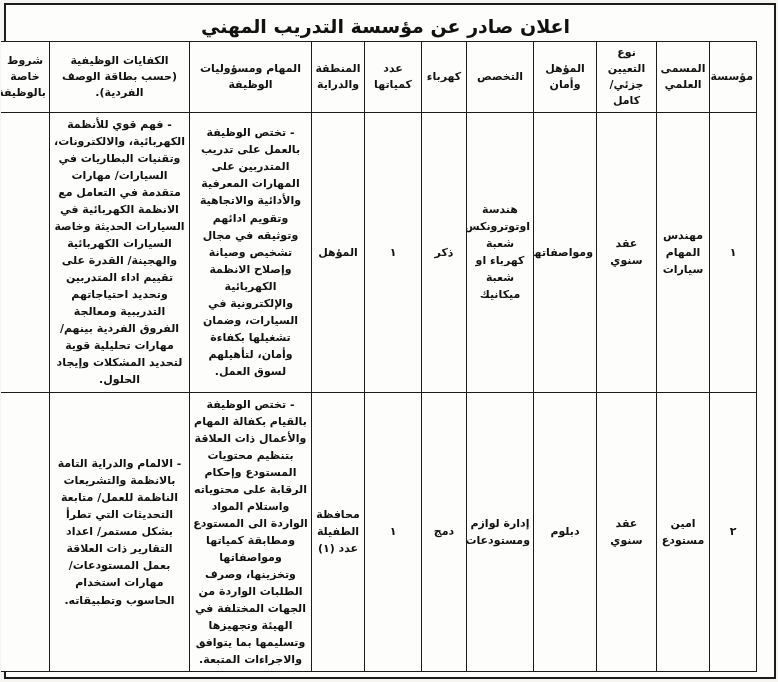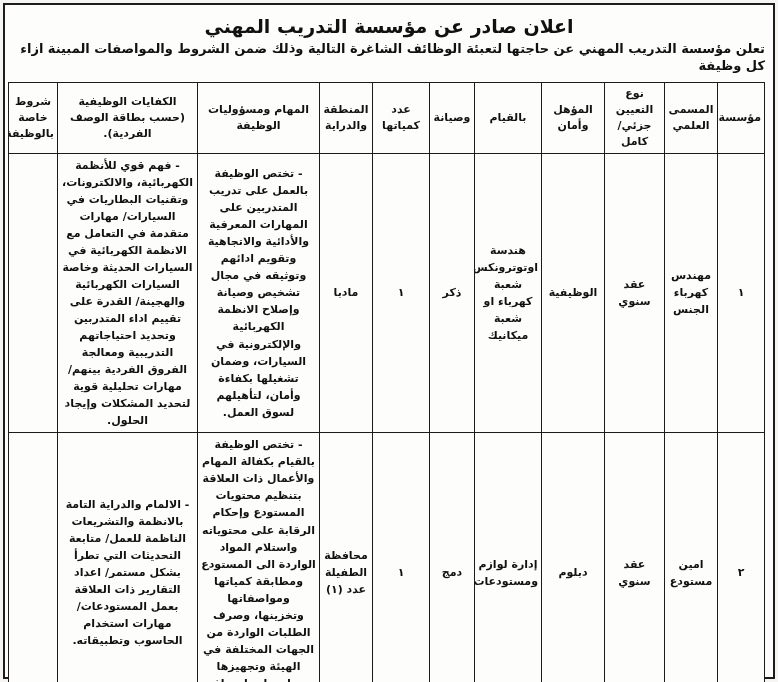"اعلان صادر عن مؤسسة التدريب" .ad-frame { padding: 4px 8px 6px 8px -> 4px 17px 6px 8px }
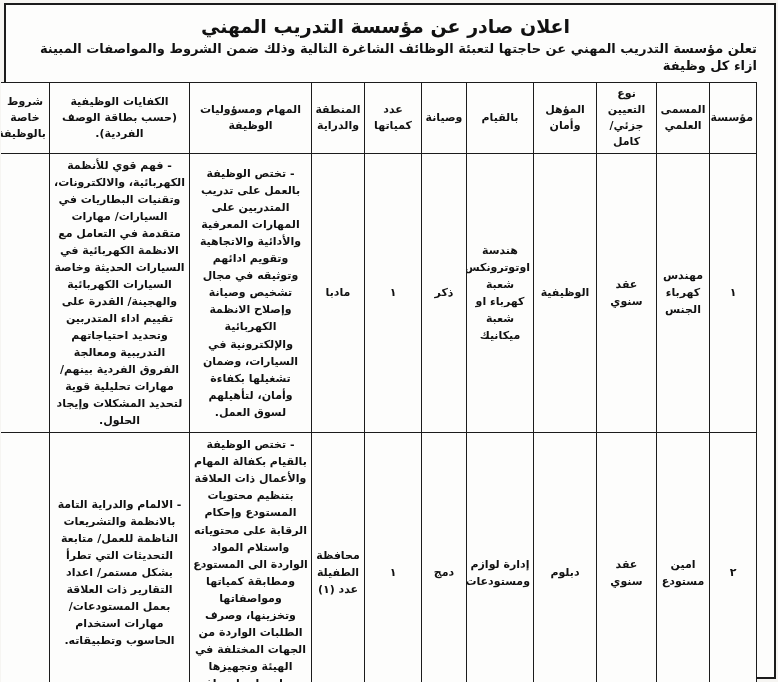"تعلن مؤسسة التدريب المهني عن" div.ad-subtitle { html: <div>تعلن مؤسسة التدريب المهني عن حاجتها لتعبئة الوظائف الشاغرة التالية وذلك ضمن الشروط والمواصفات المبينة ازاء كل وظيفة</div> -> none }
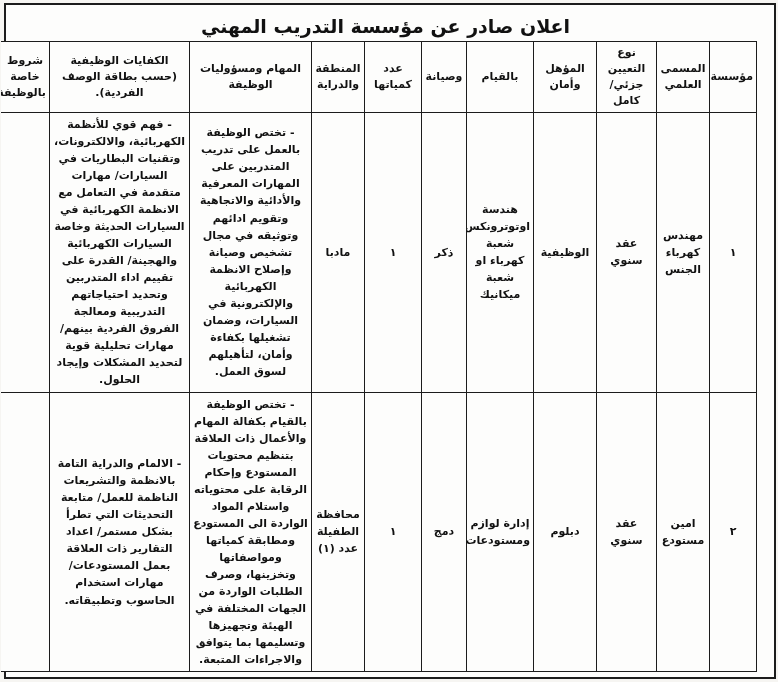"وصيانة" th { text: وصيانة -> كهرباء }
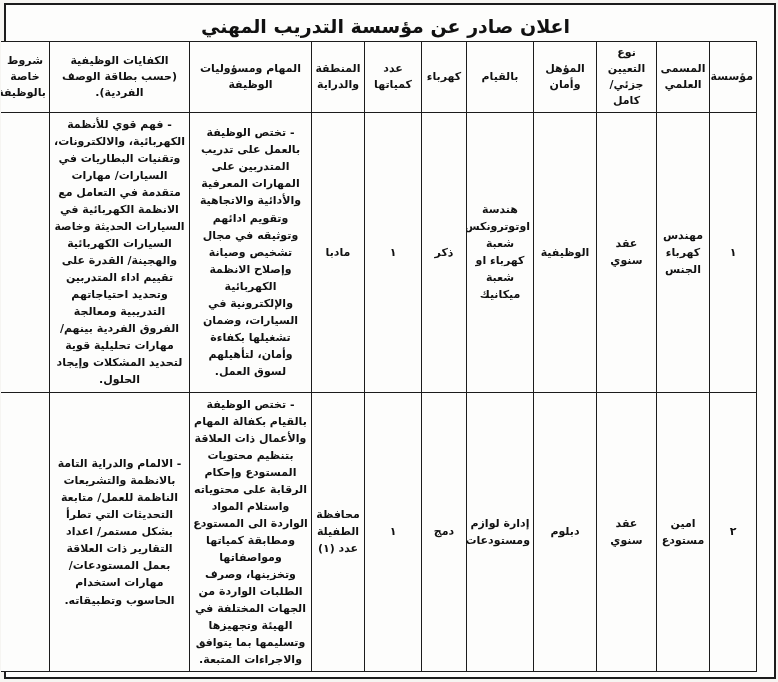"بالقيام" th { text: بالقيام -> التخصص }
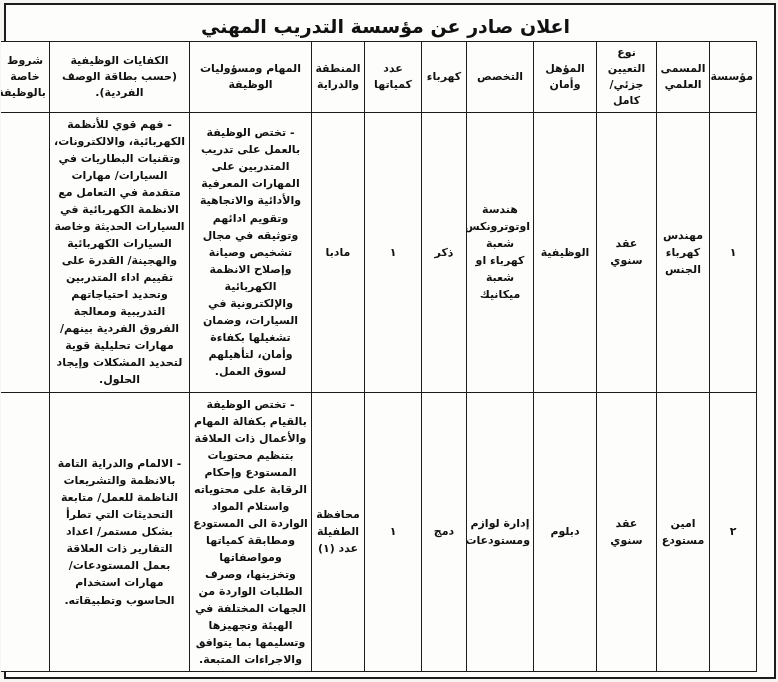"مهندس كهرباء الجنس" td { text: كهرباء الجنس -> المهام سيارات }
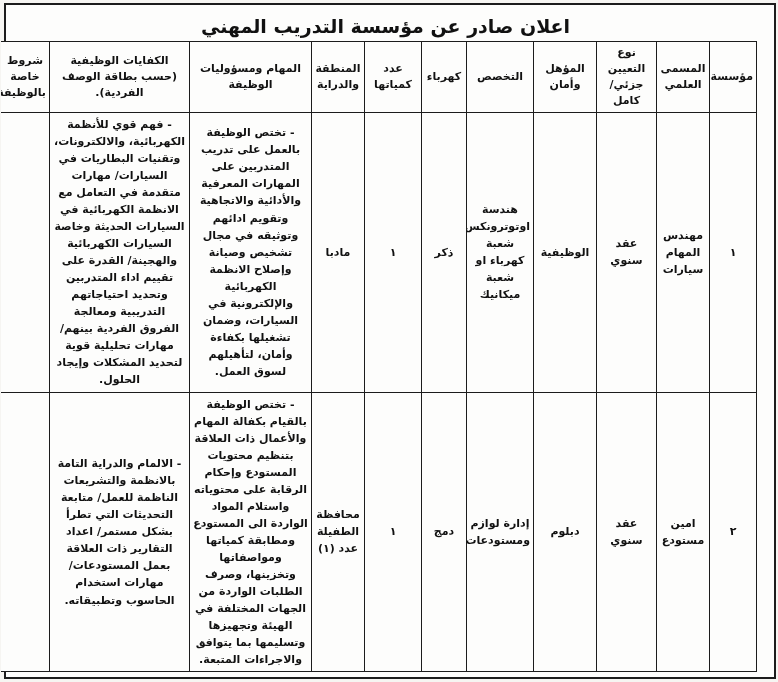"مادبا" td { text: مادبا -> المؤهل }
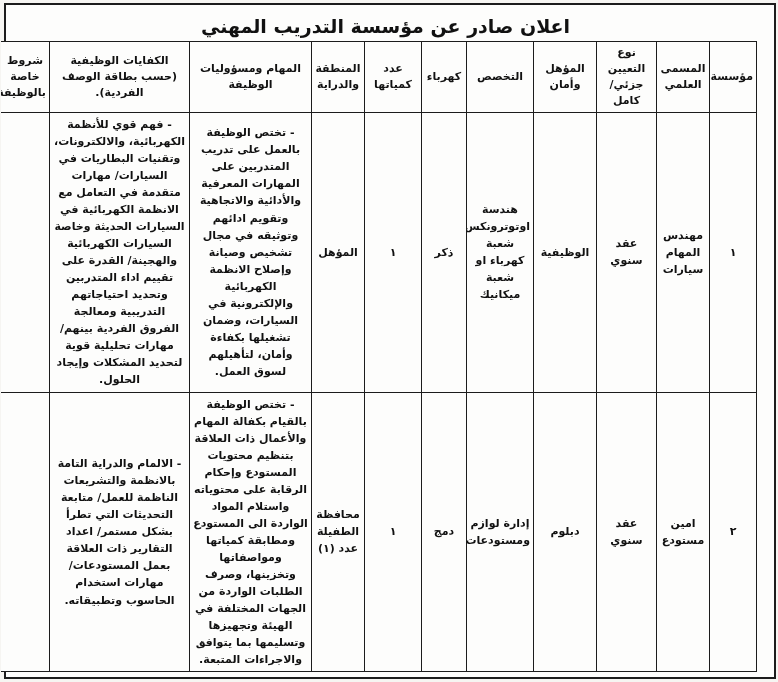"الوظيفية" td { text: الوظيفية -> ومواصفاتها }
